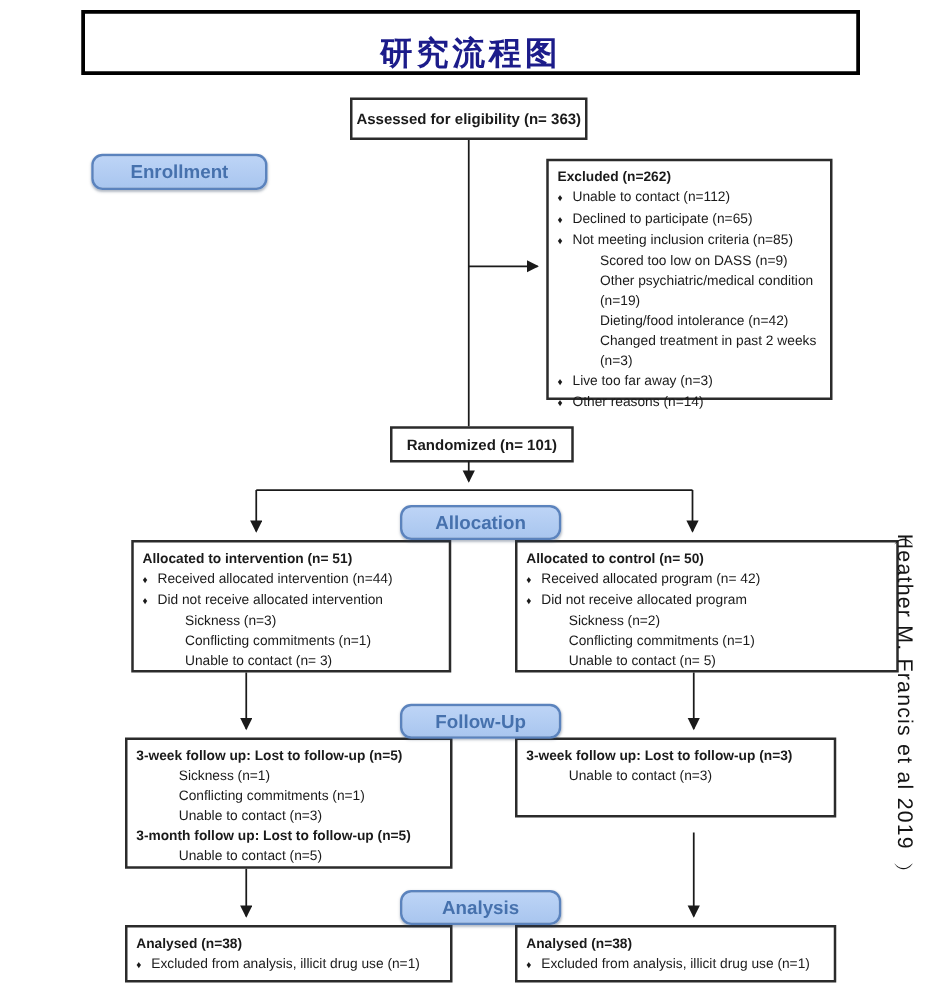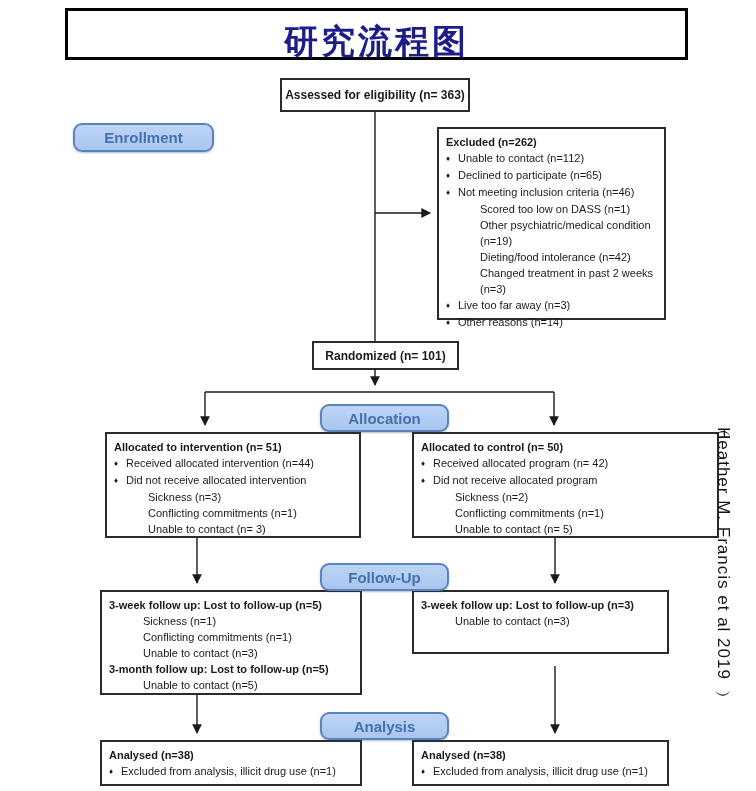"研究流程图" .titlebox h1 { font-size: 34px -> 26px }
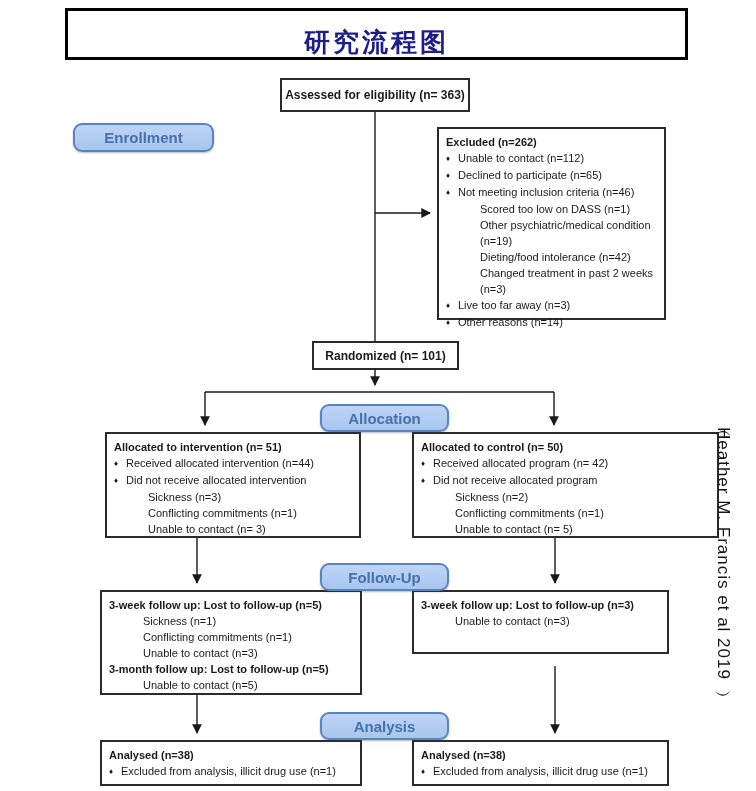"Not meeting inclusion criteria (n=46)" span { text: 46 -> 85 }
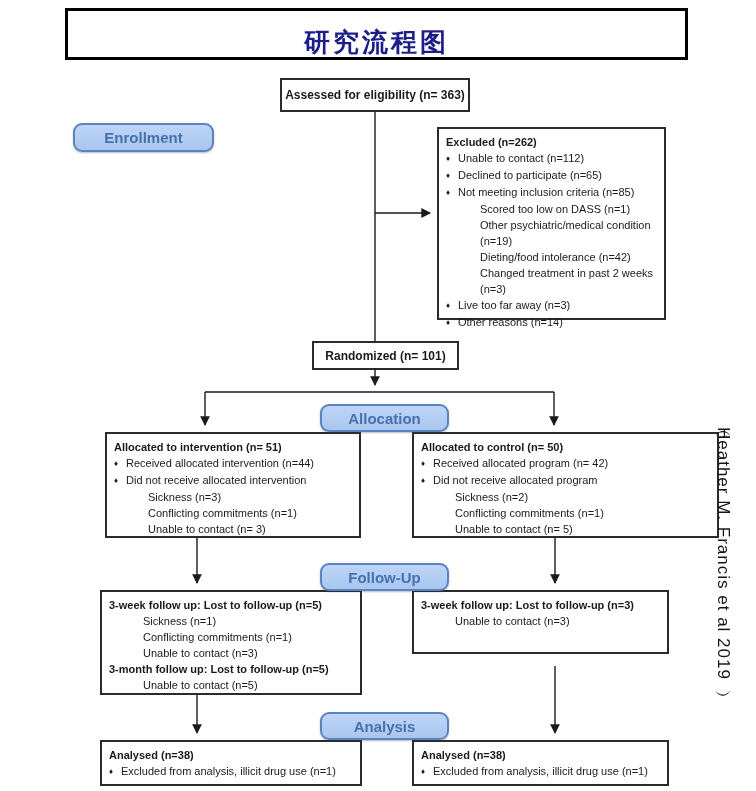"Scored too low on DASS" div.ln { text: 1 -> 9 }
